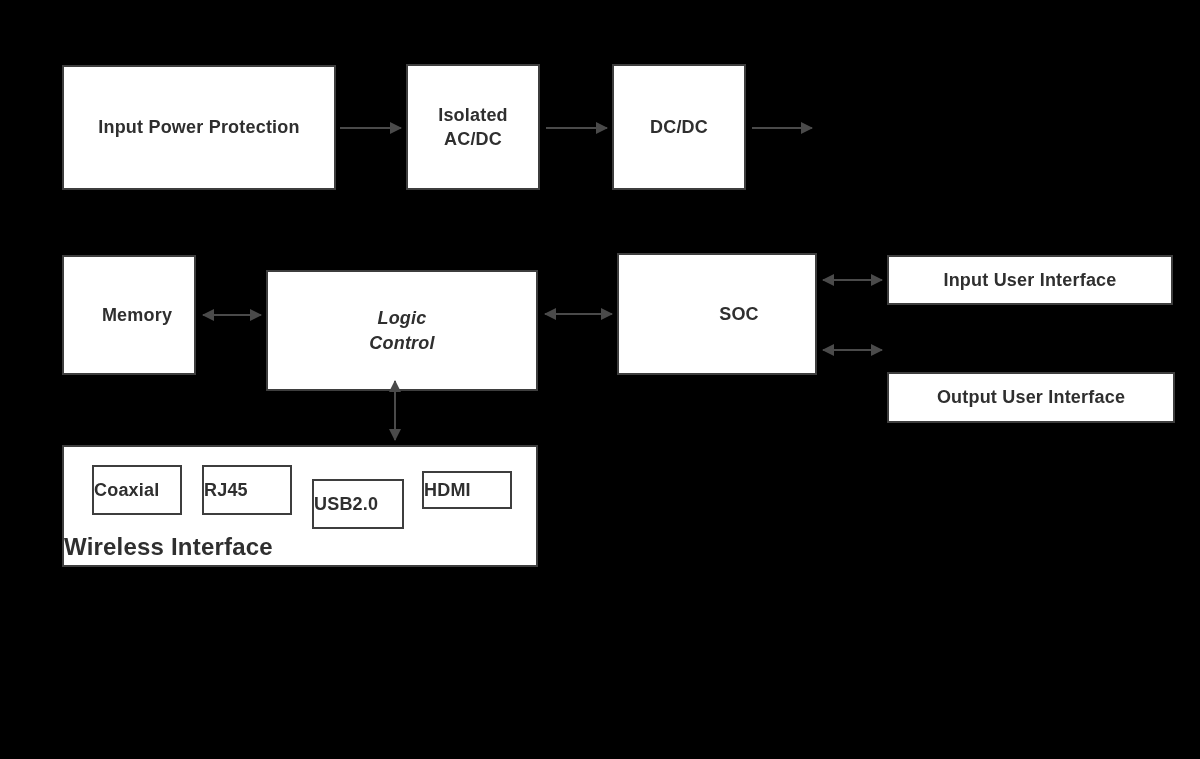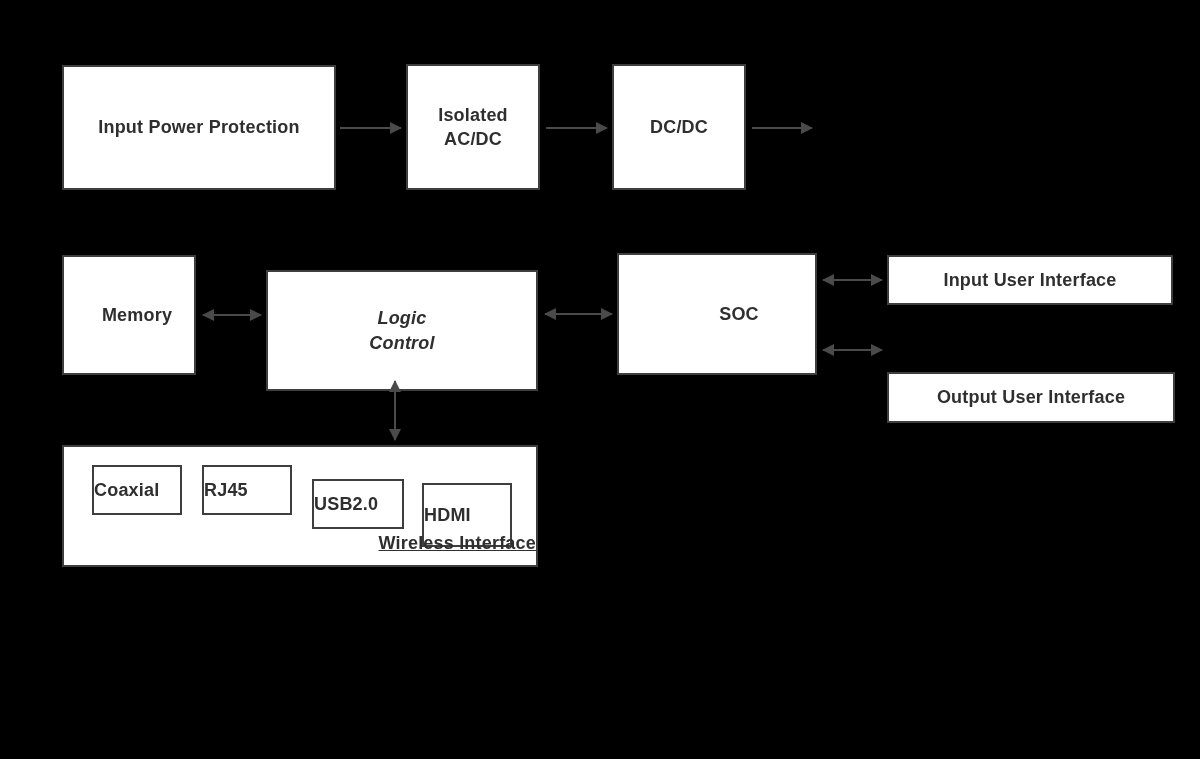"HDMI" div.inner-box { height: 64px -> 38px; top: 36px -> 24px }
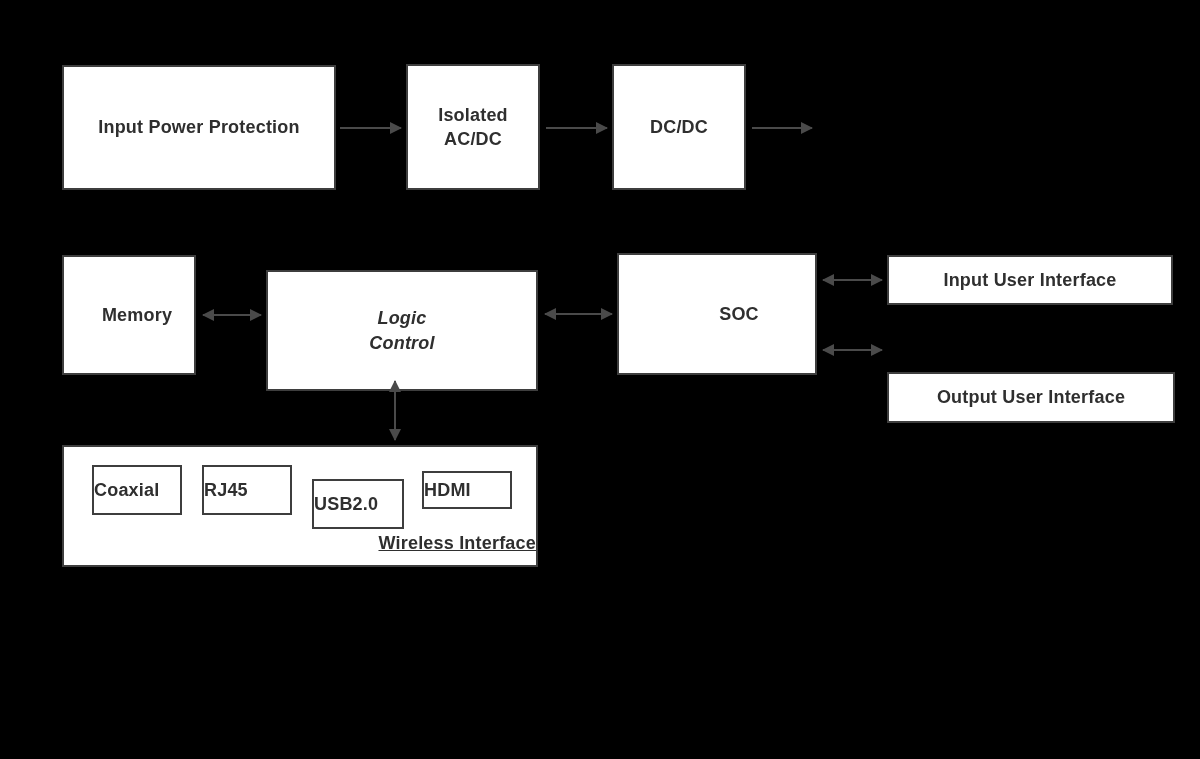"Wireless Interface" .wl-label { font-size: 18px -> 24px; text-align: right -> left; text-decoration: underline -> none }
